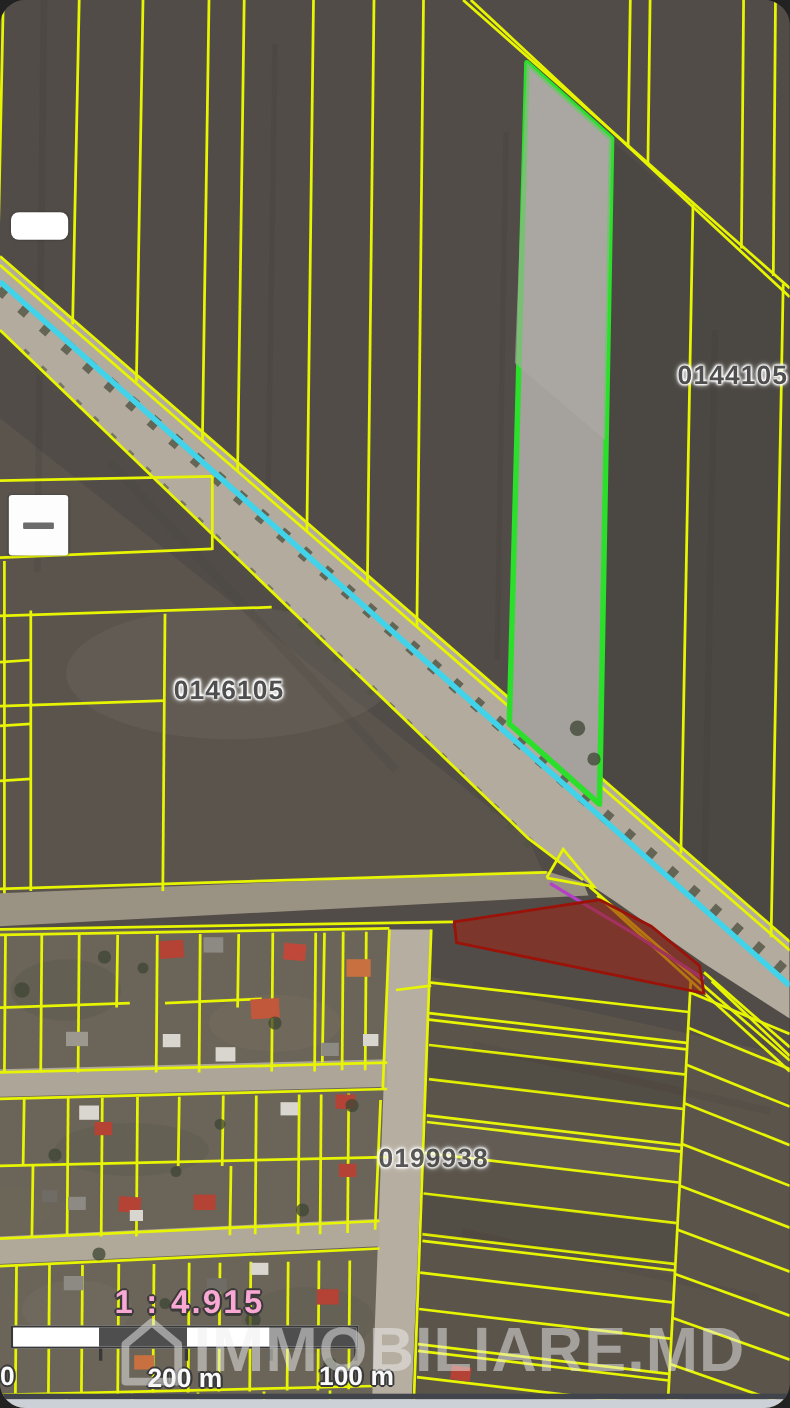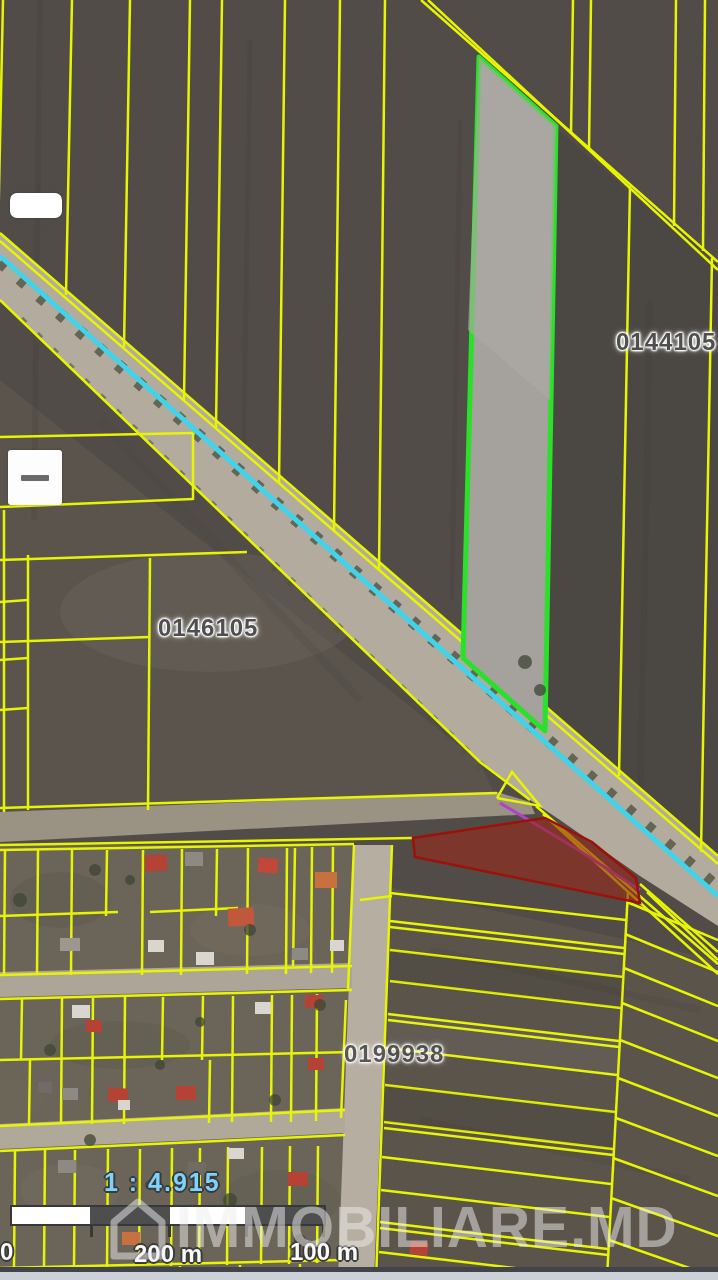"0144105" #screen { border-radius: none -> 23px }
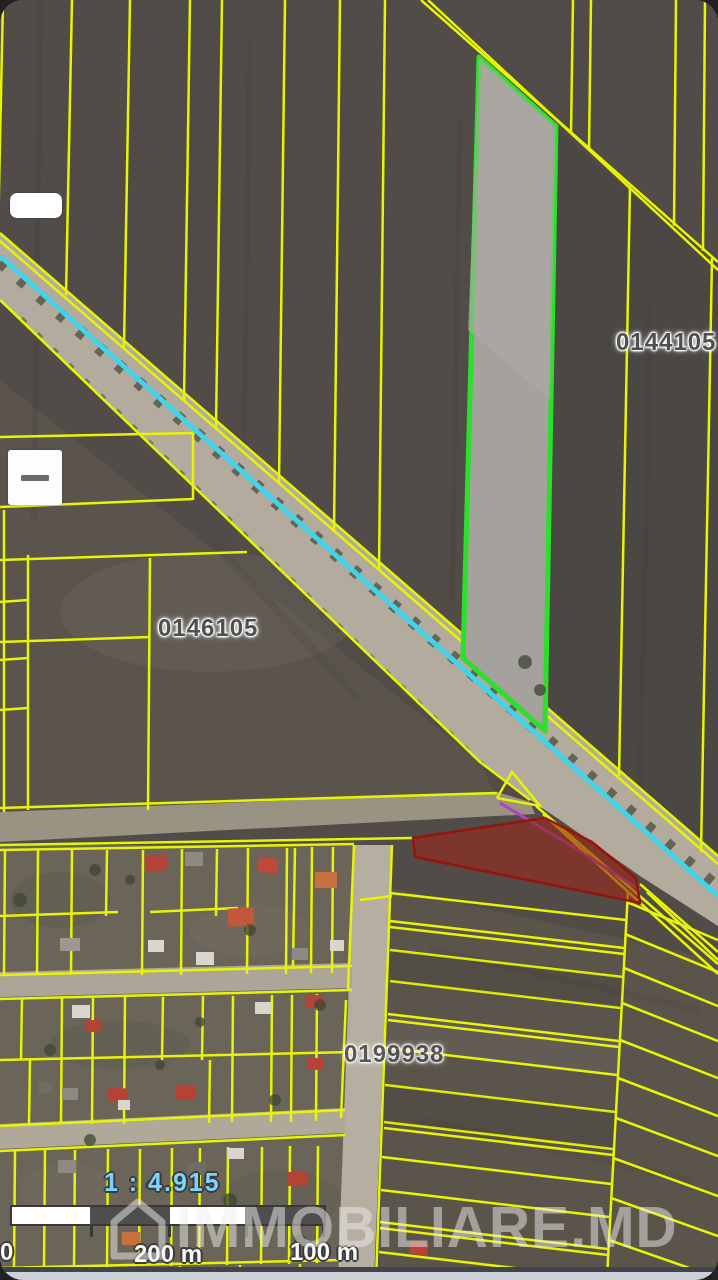"1 : 4.915" .scale-ratio { color: #7dd3fc -> #f9a8d4; font-size: 25px -> 30px }
